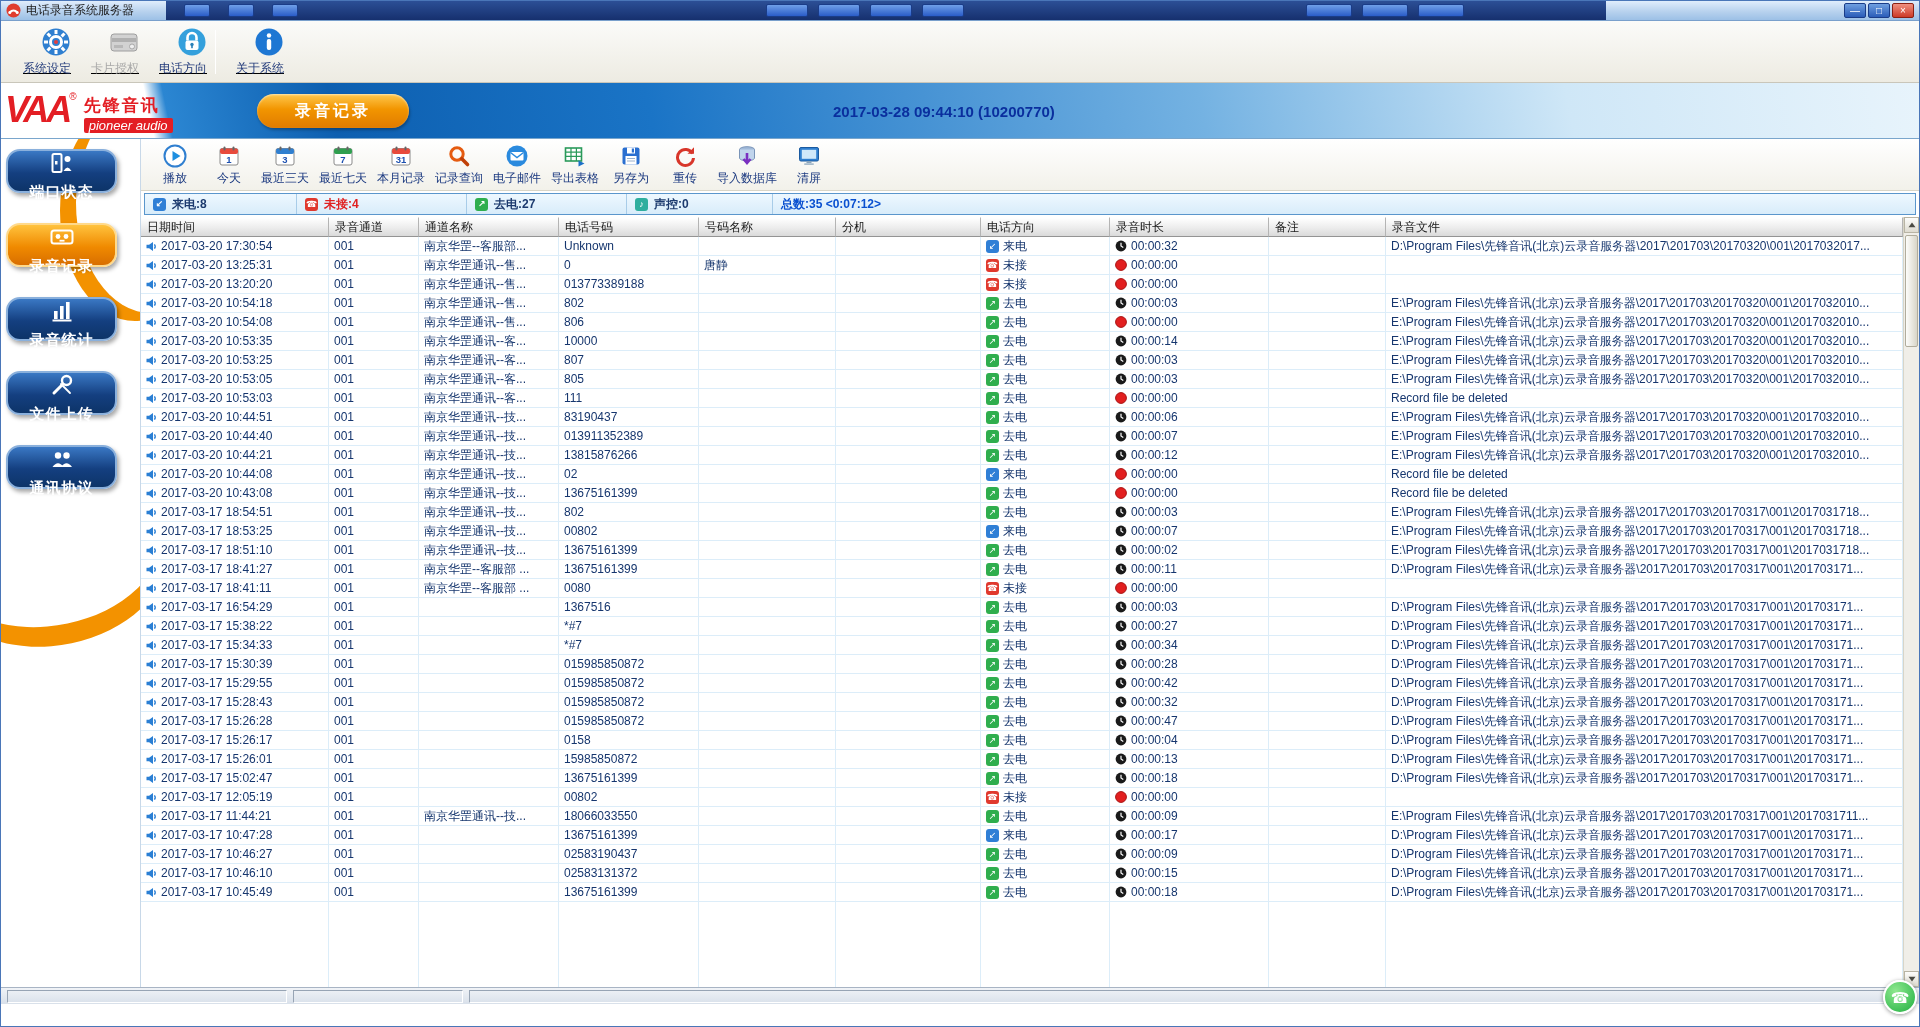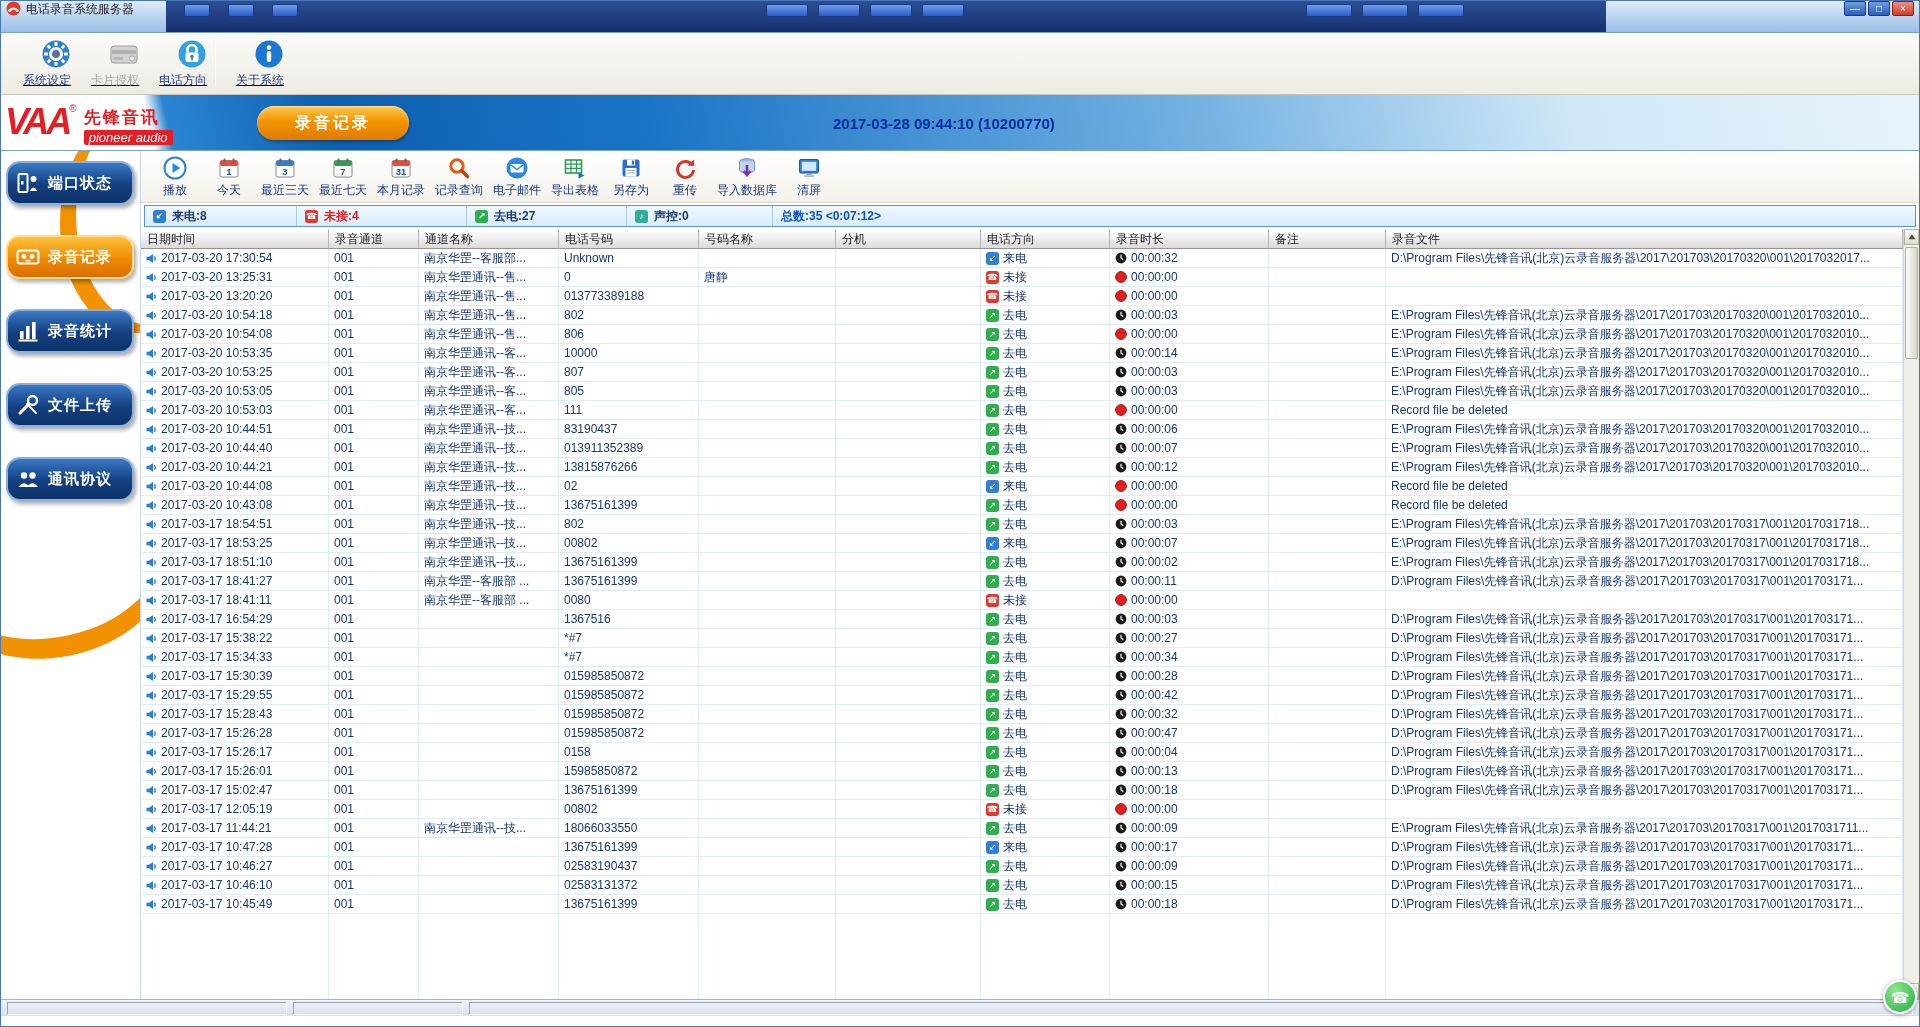"电话录音系统服务器" .titlebar { align-items: flex-start -> center; height: 32px -> 20px }
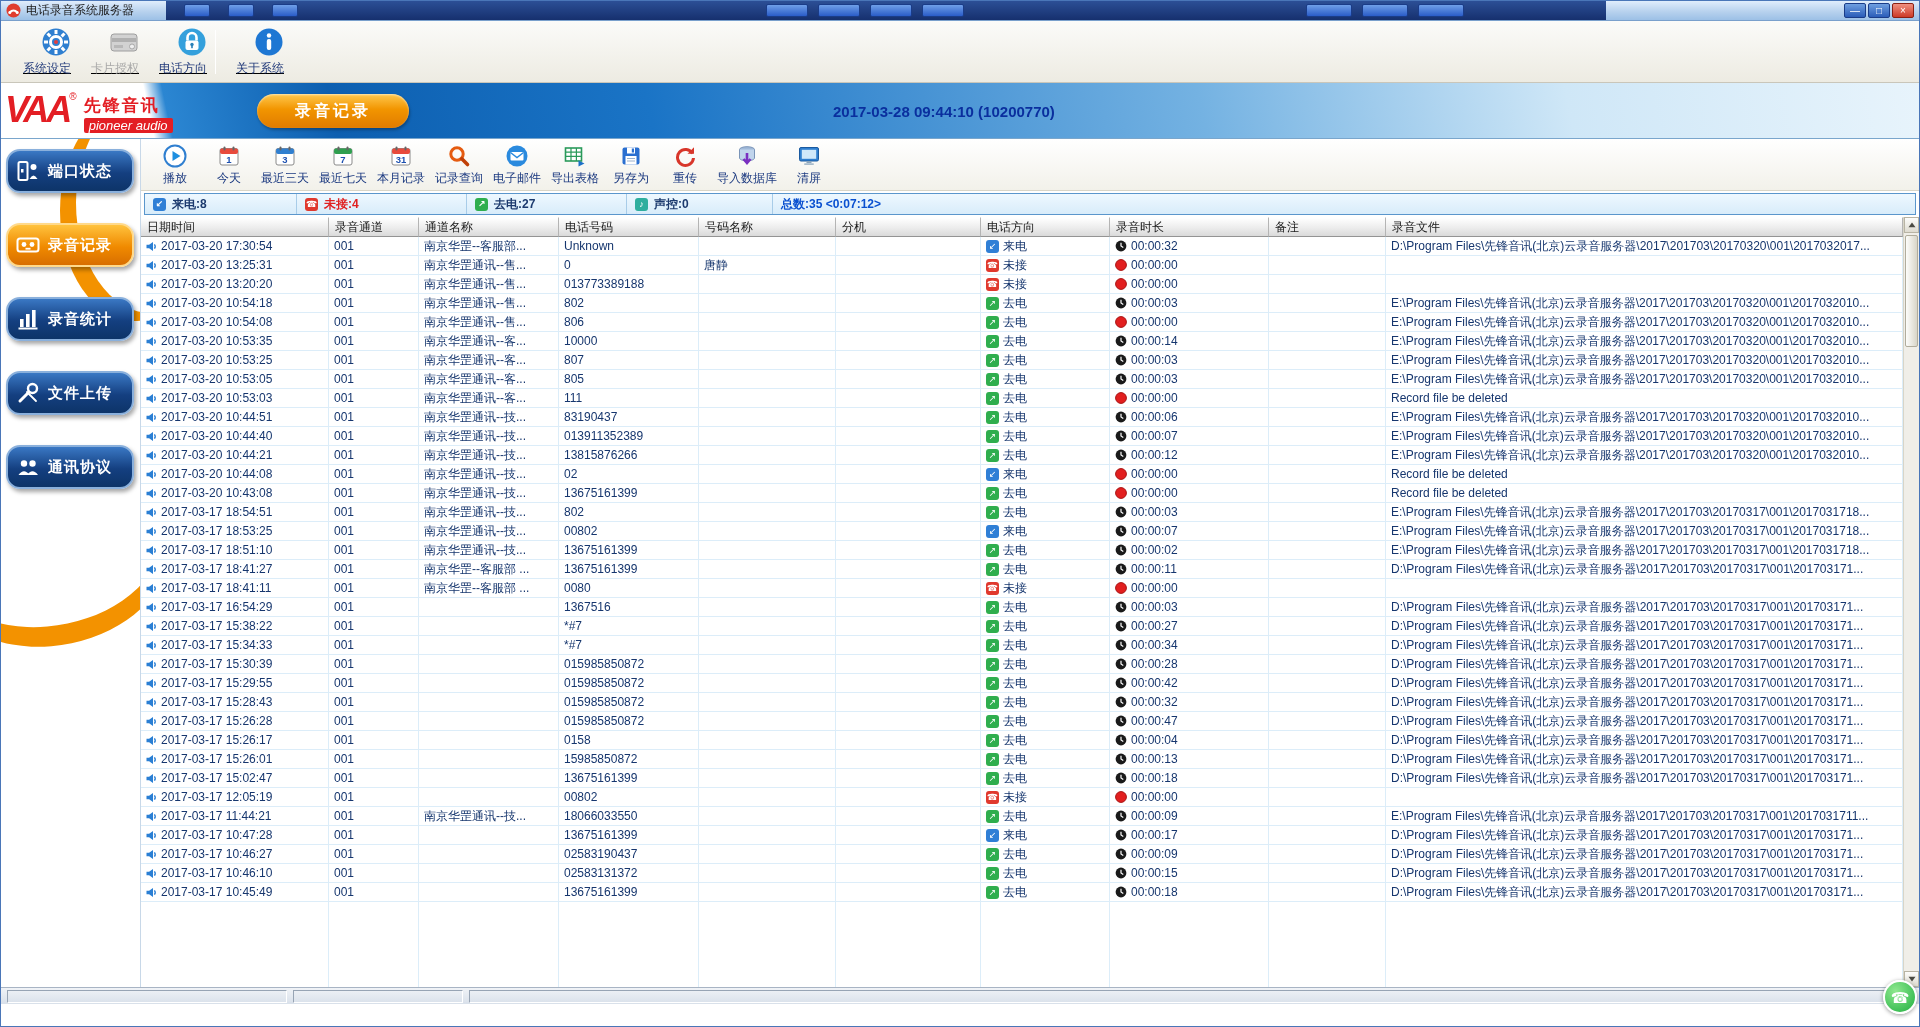"端口状态" .side-btn { flex-direction: none -> column; width: 128px -> 111px }
